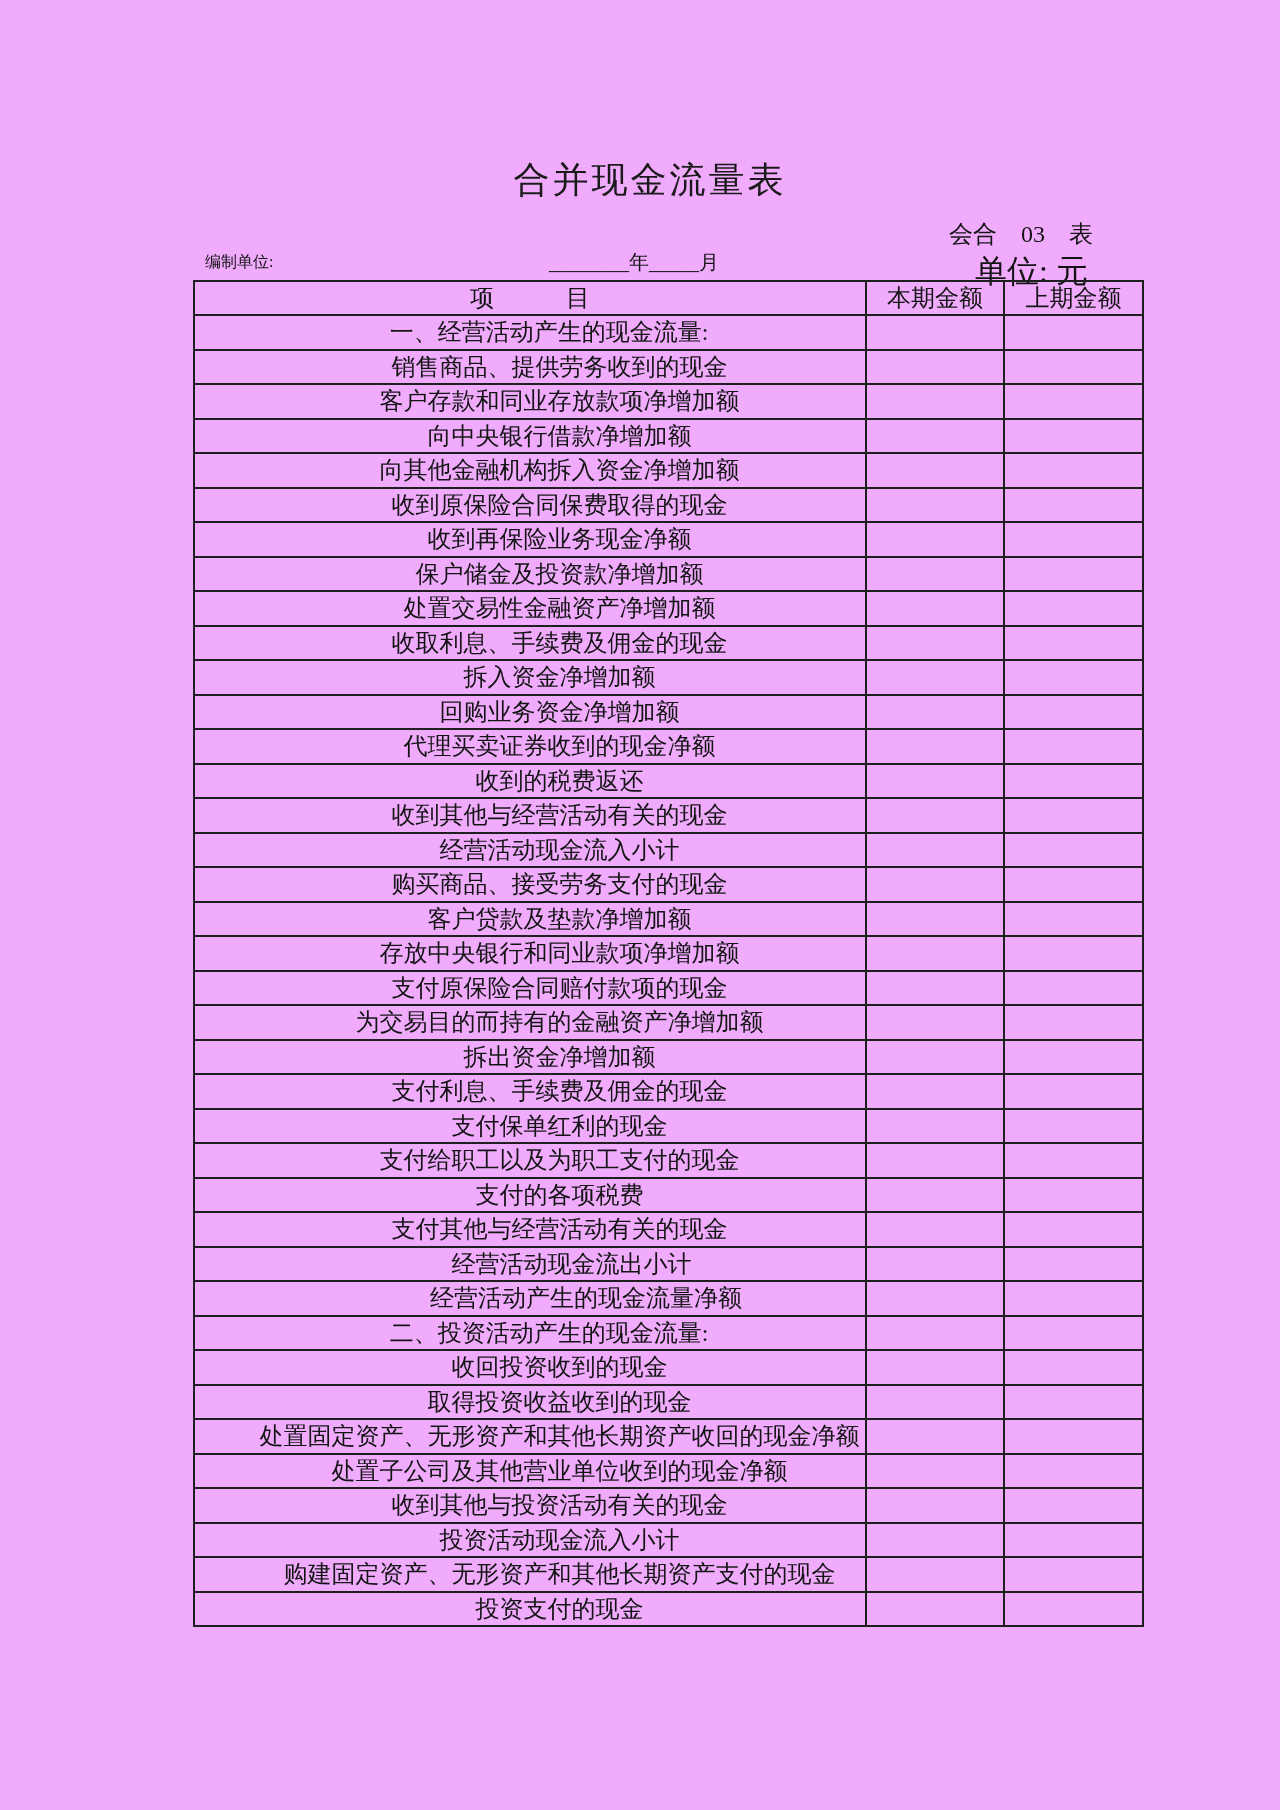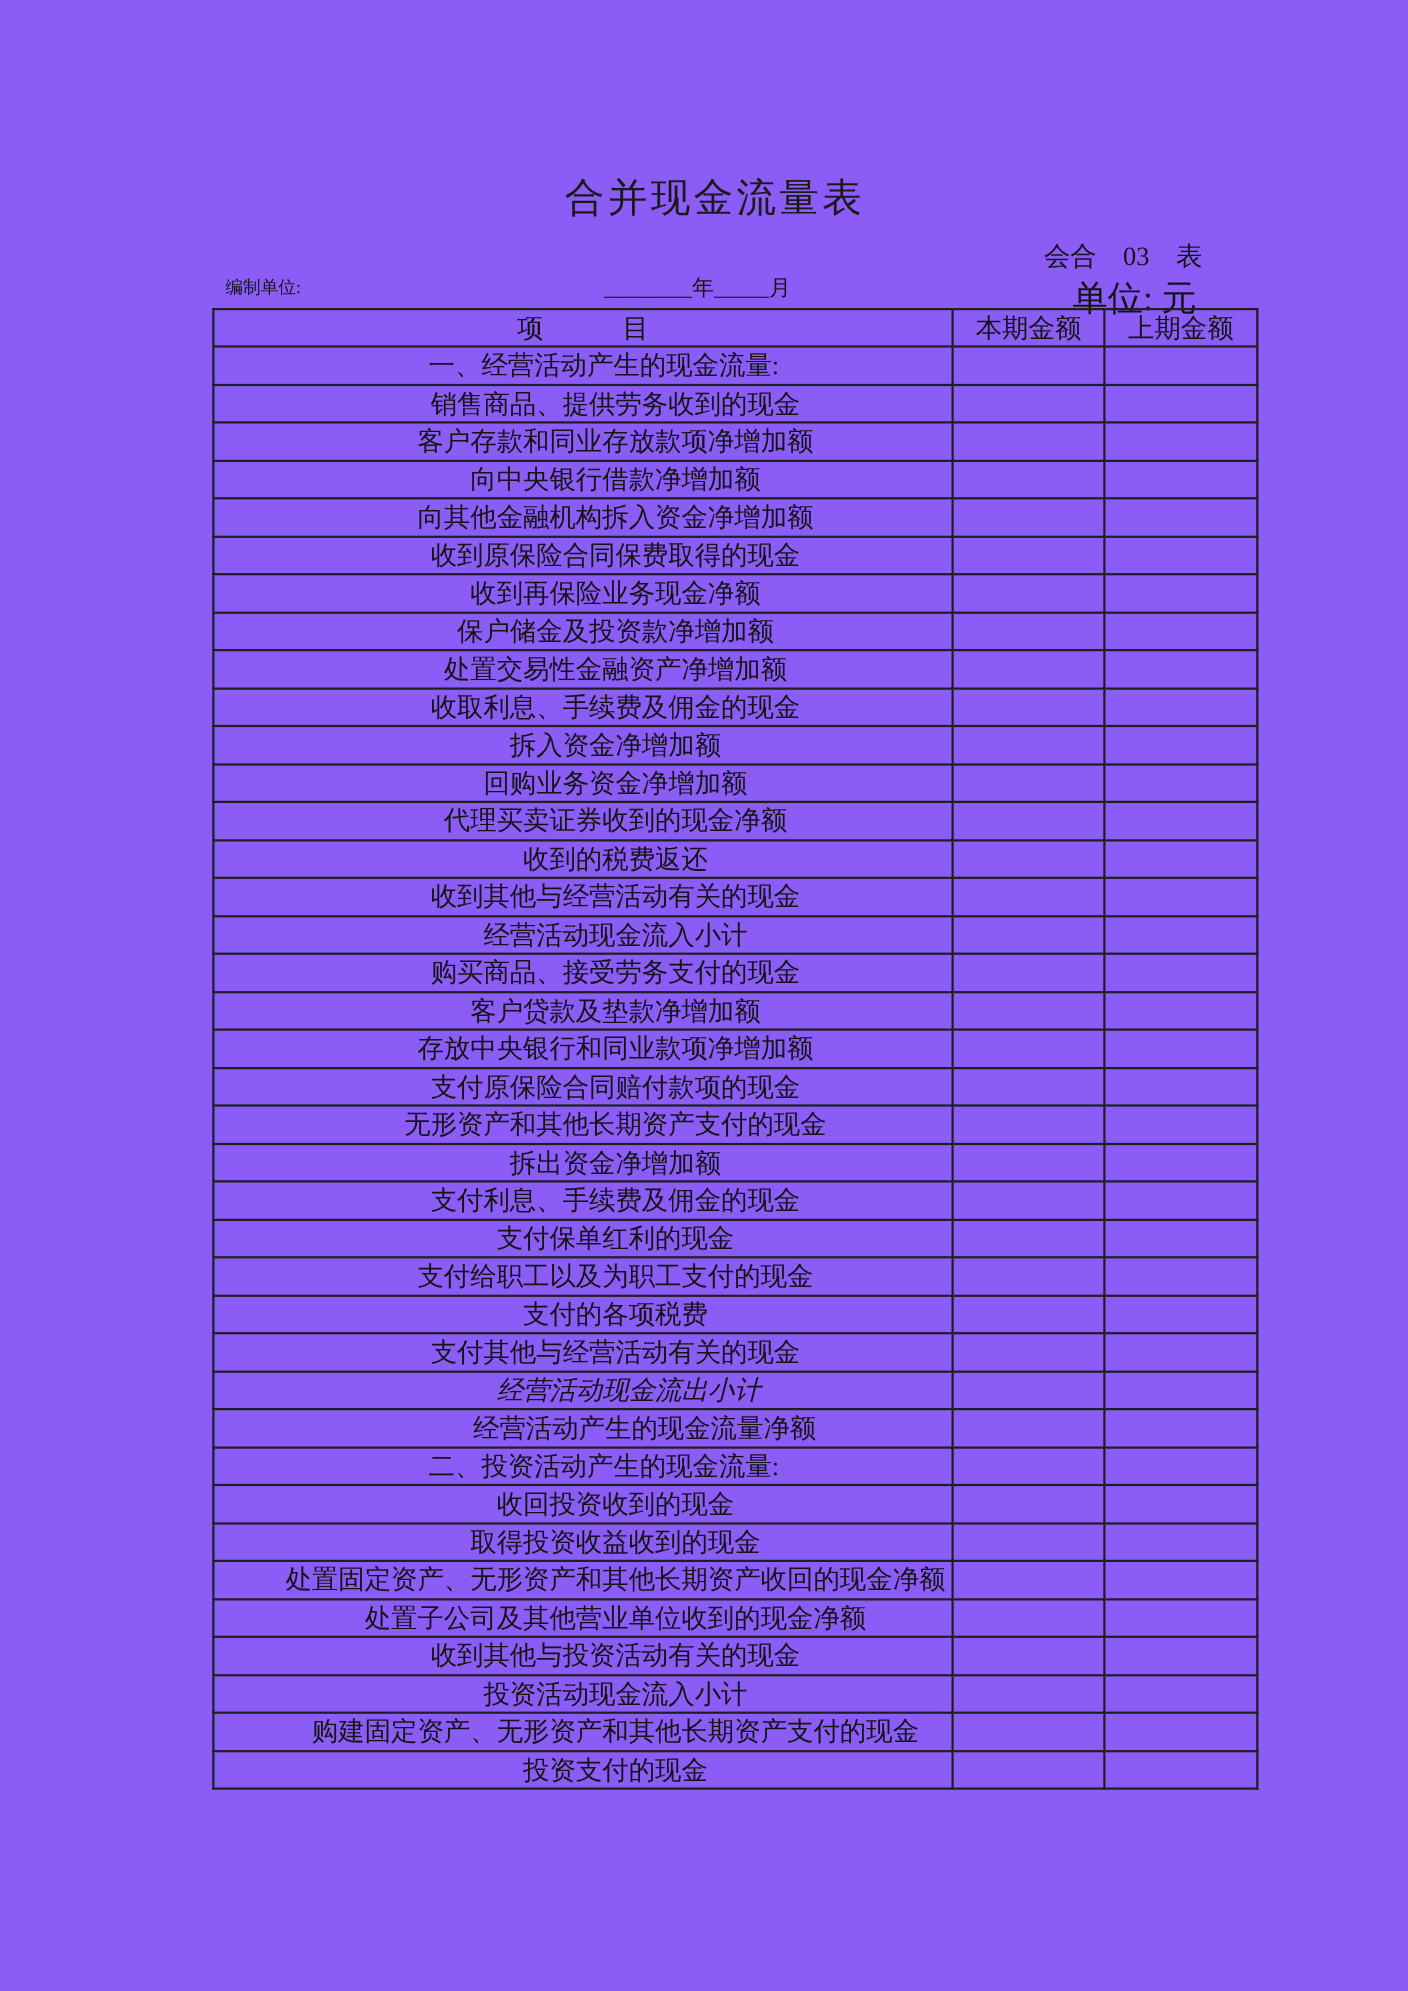"合并现金流量表" .page { background: #8b5cf6 -> #f0abfc }
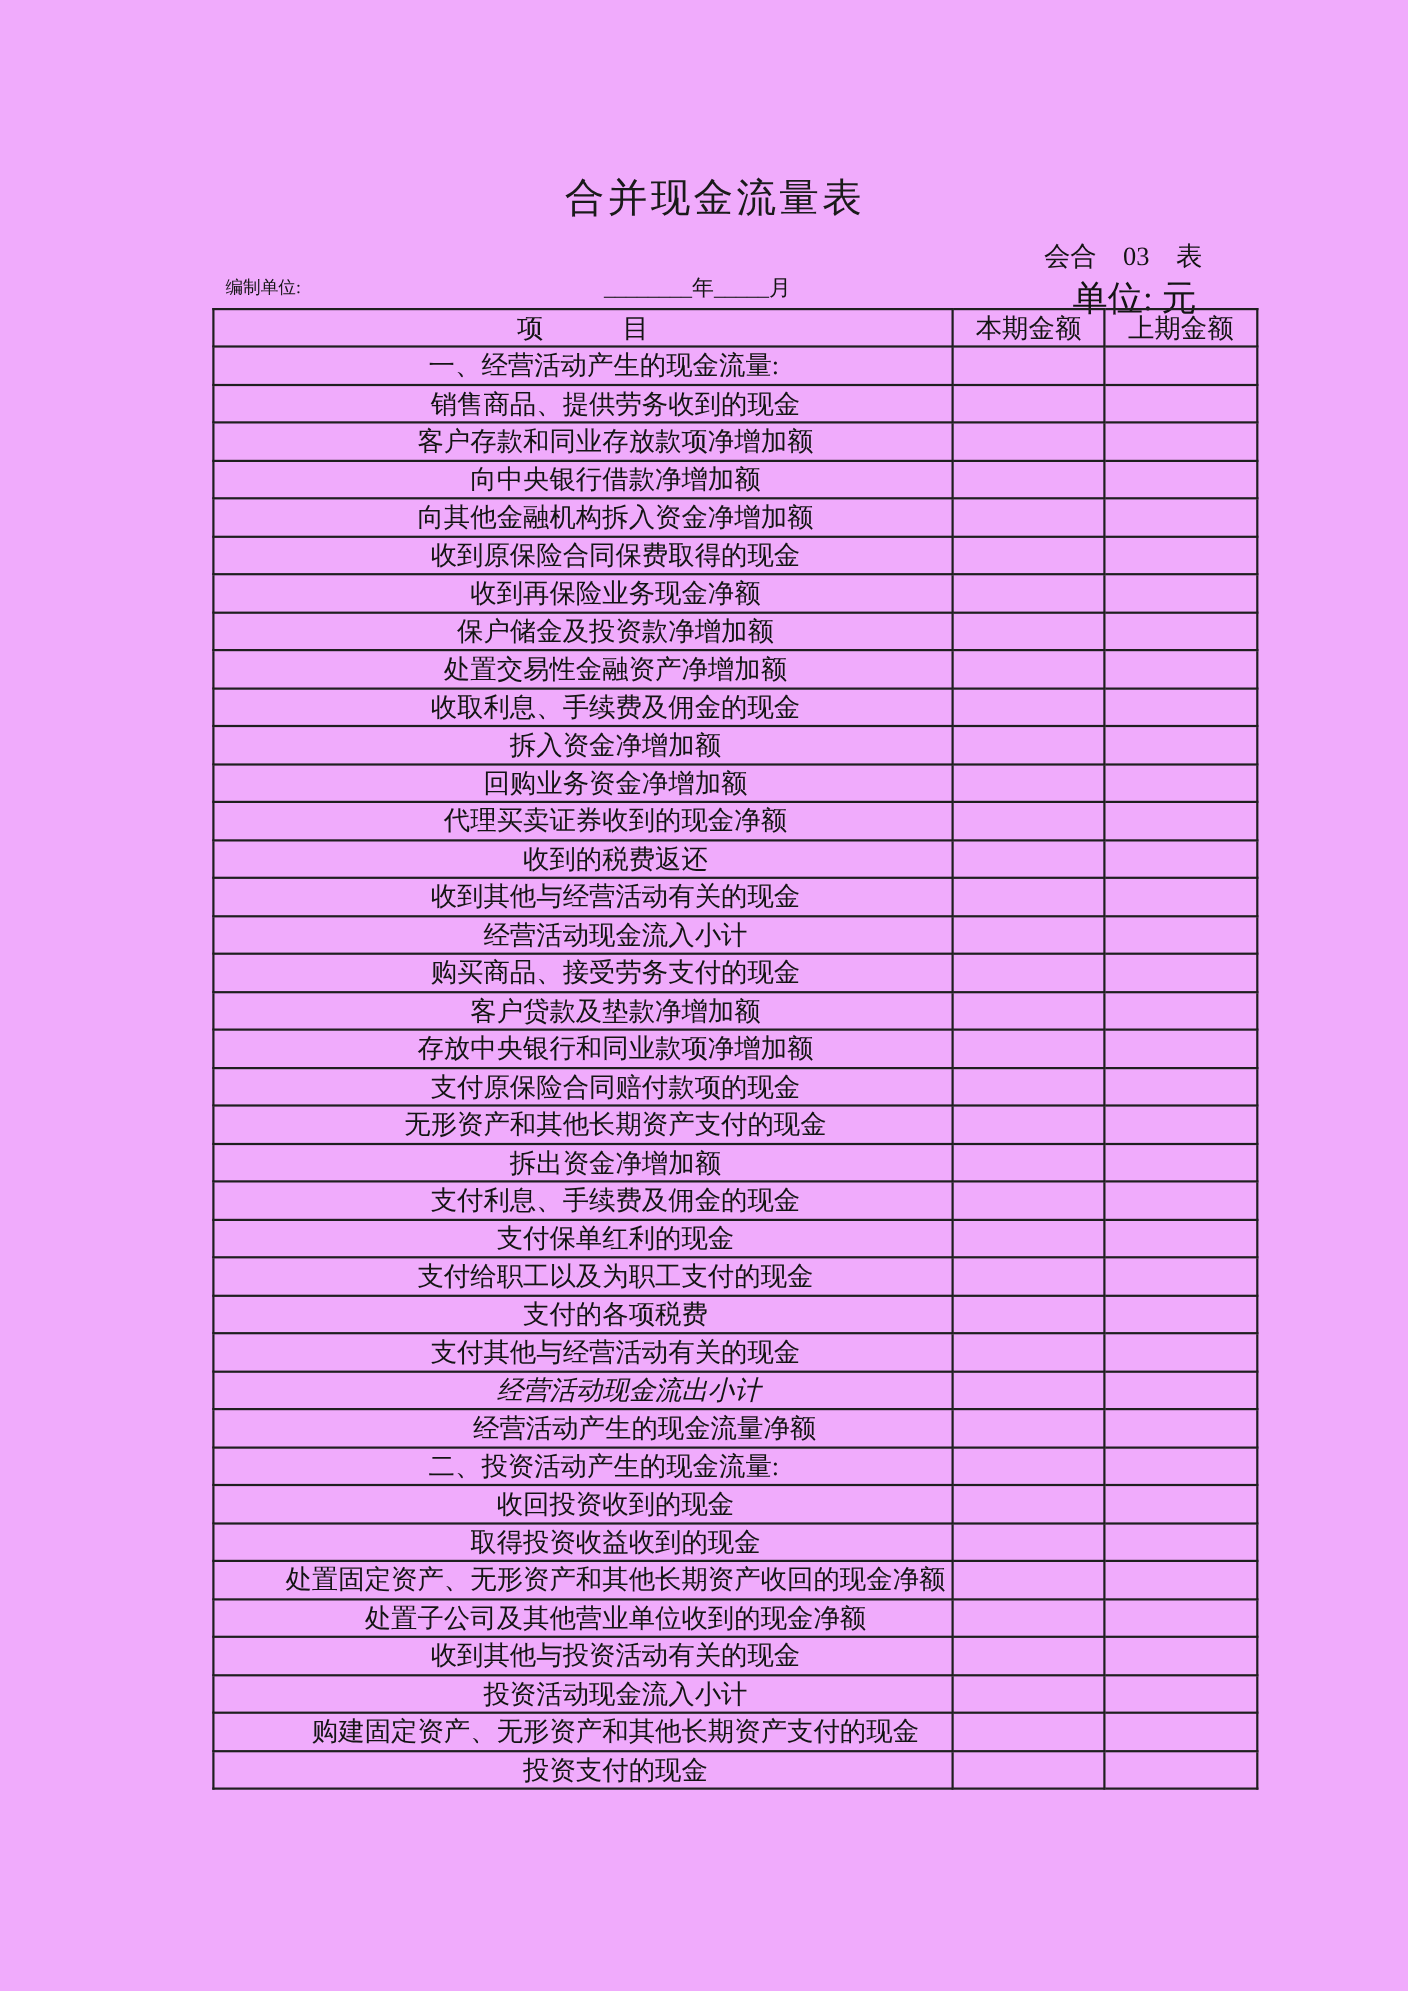"无形资产和其他长期资产支付的现金" td.c-item { text: 无形资产和其他长期资产支付的现金 -> 为交易目的而持有的金融资产净增加额 }
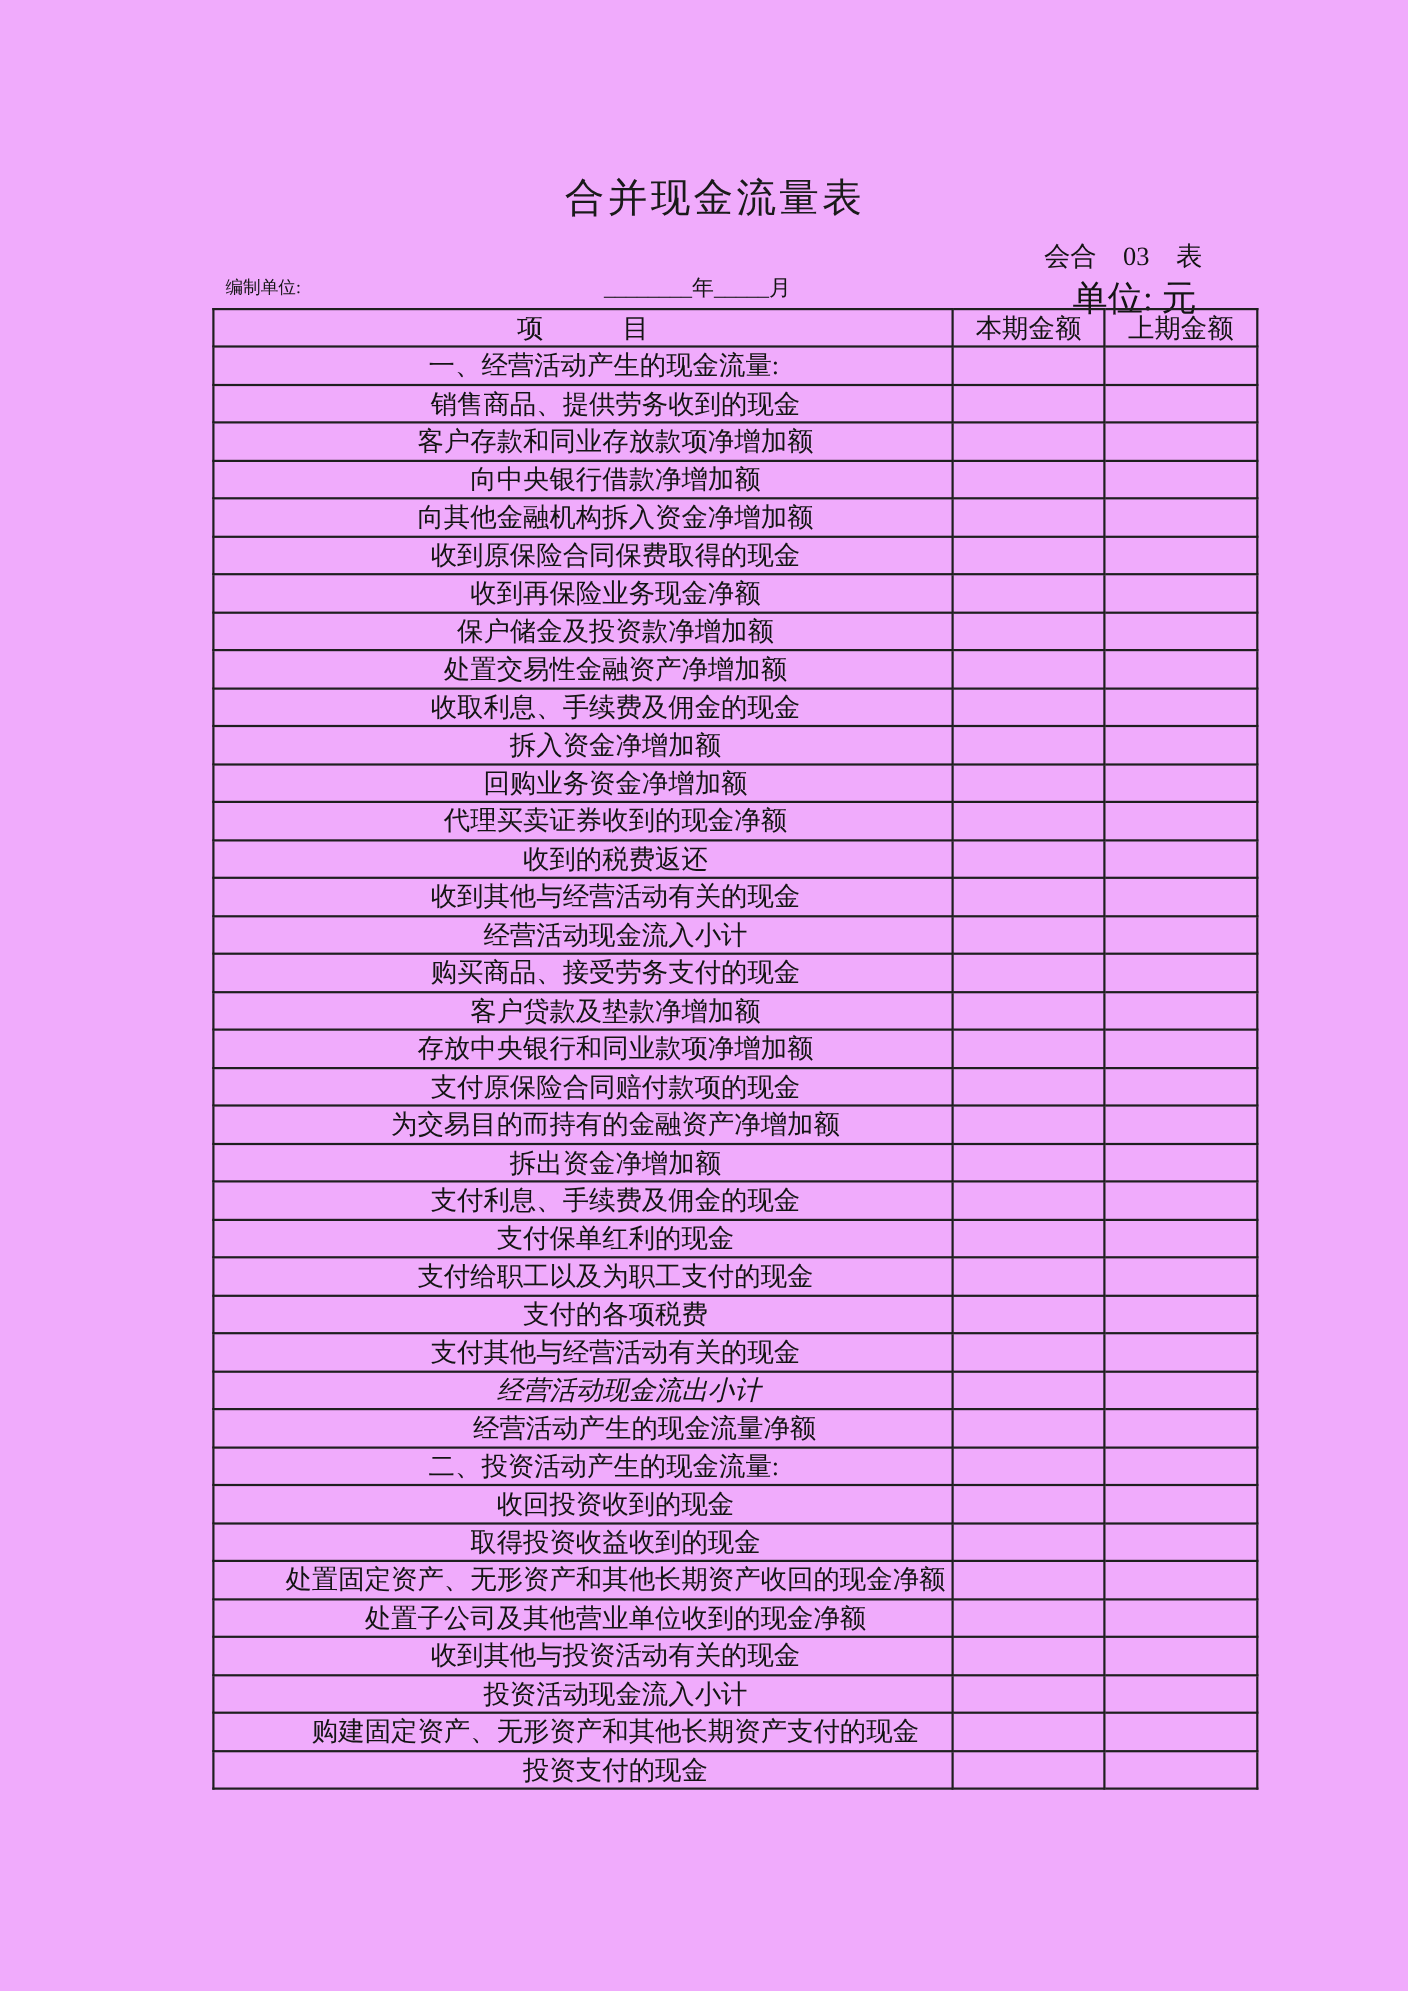"经营活动现金流出小计" td.ind-subtotal { font-style: italic -> none }
